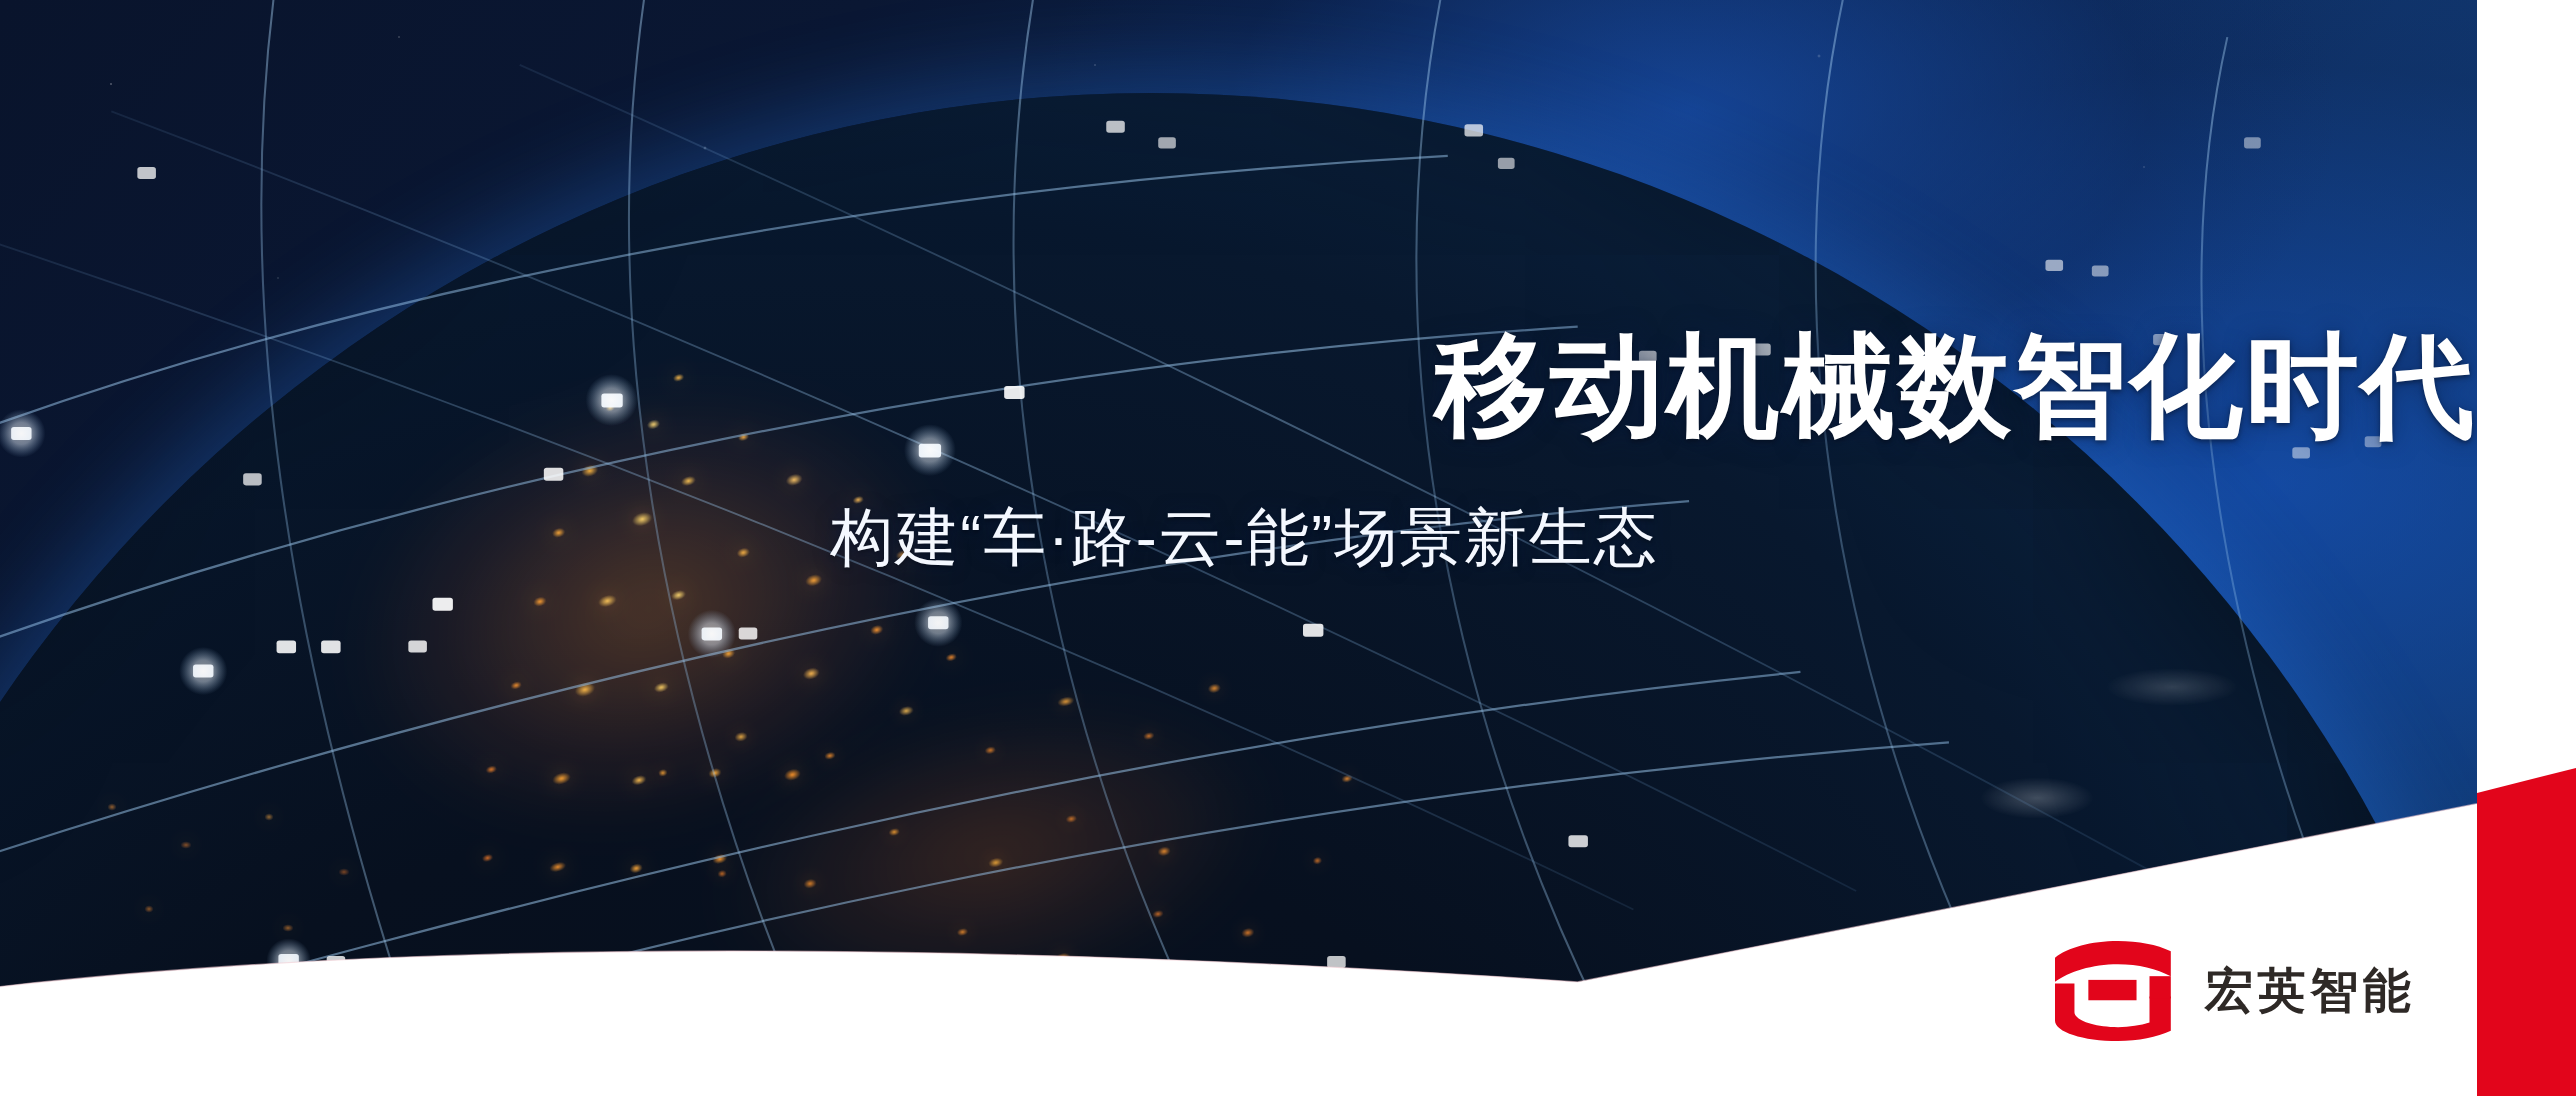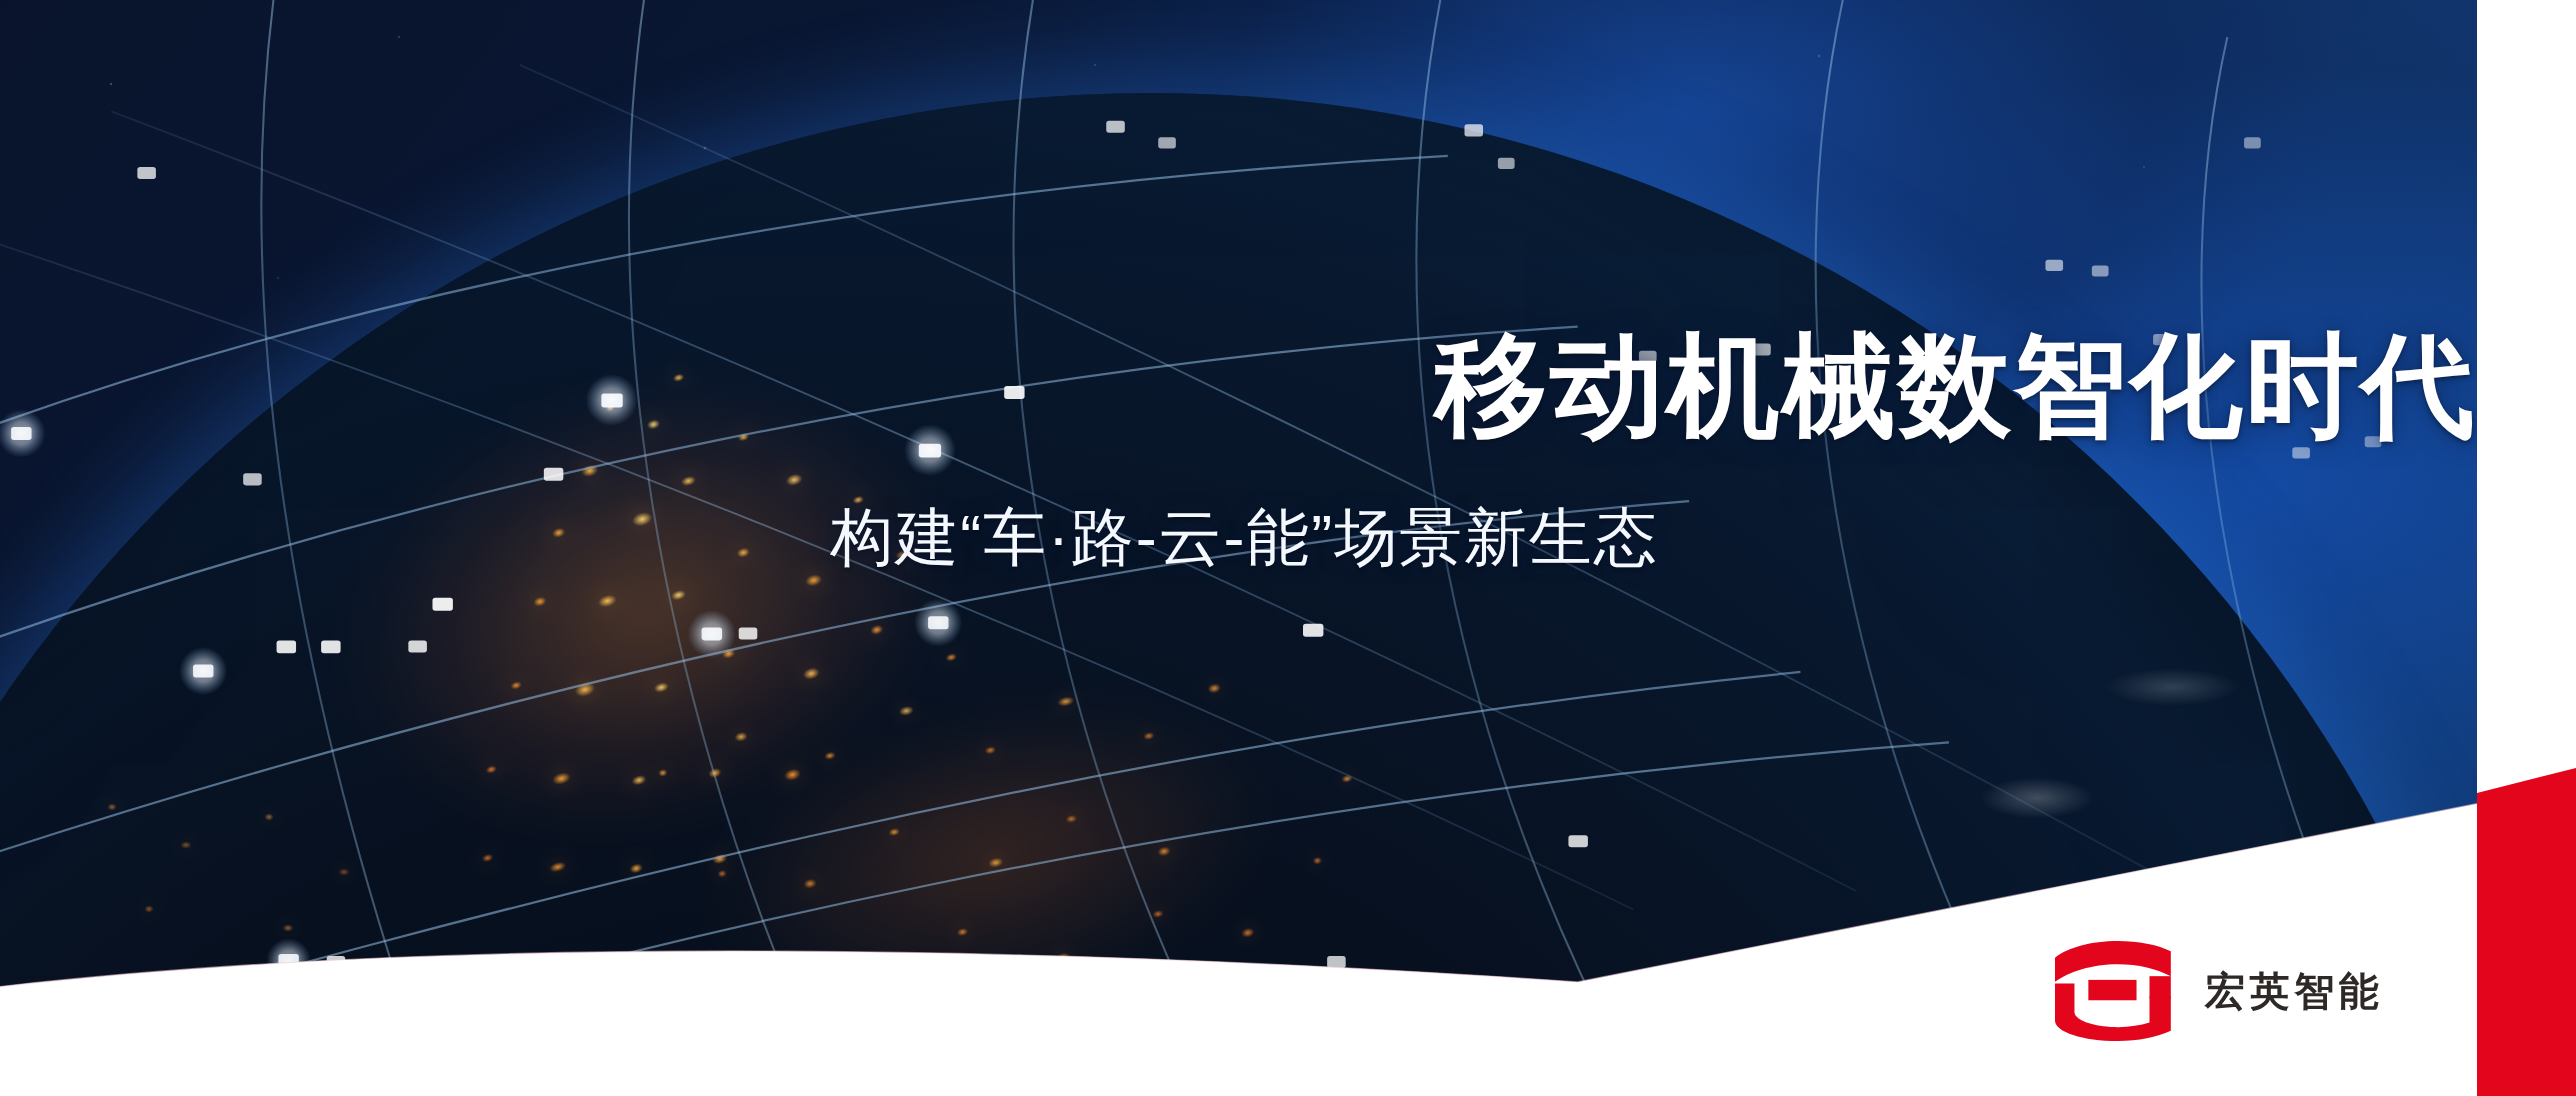"宏英智能" #logo-cn { font-size: 40px -> 48px }
